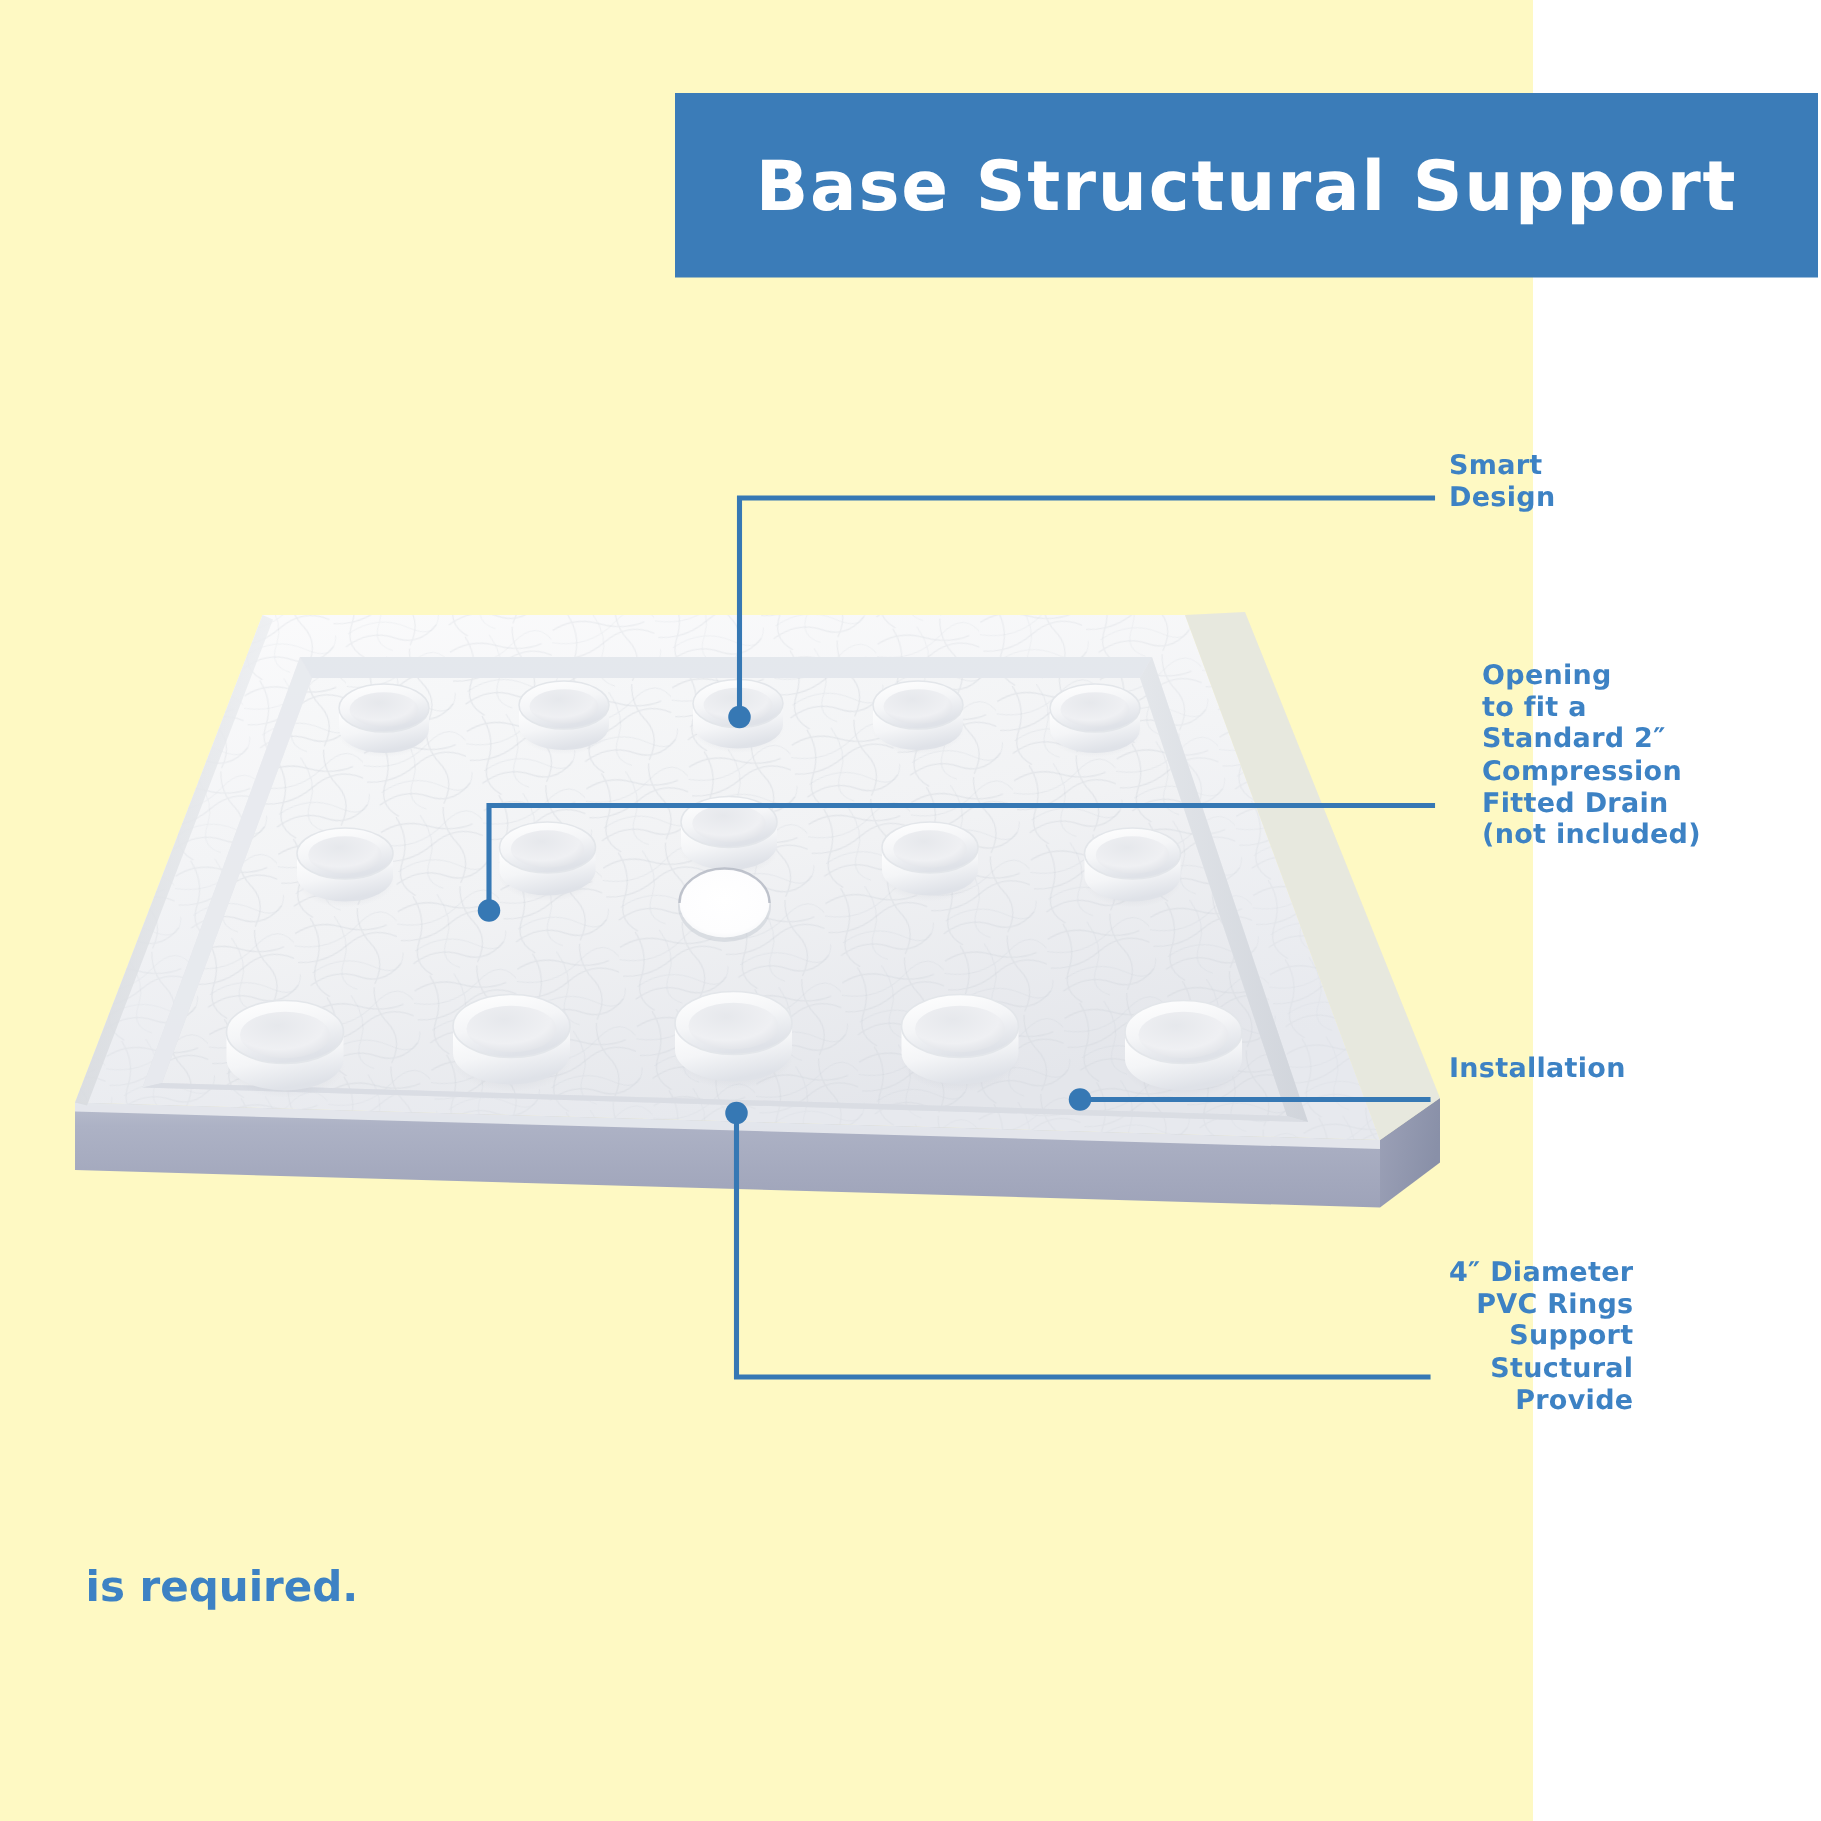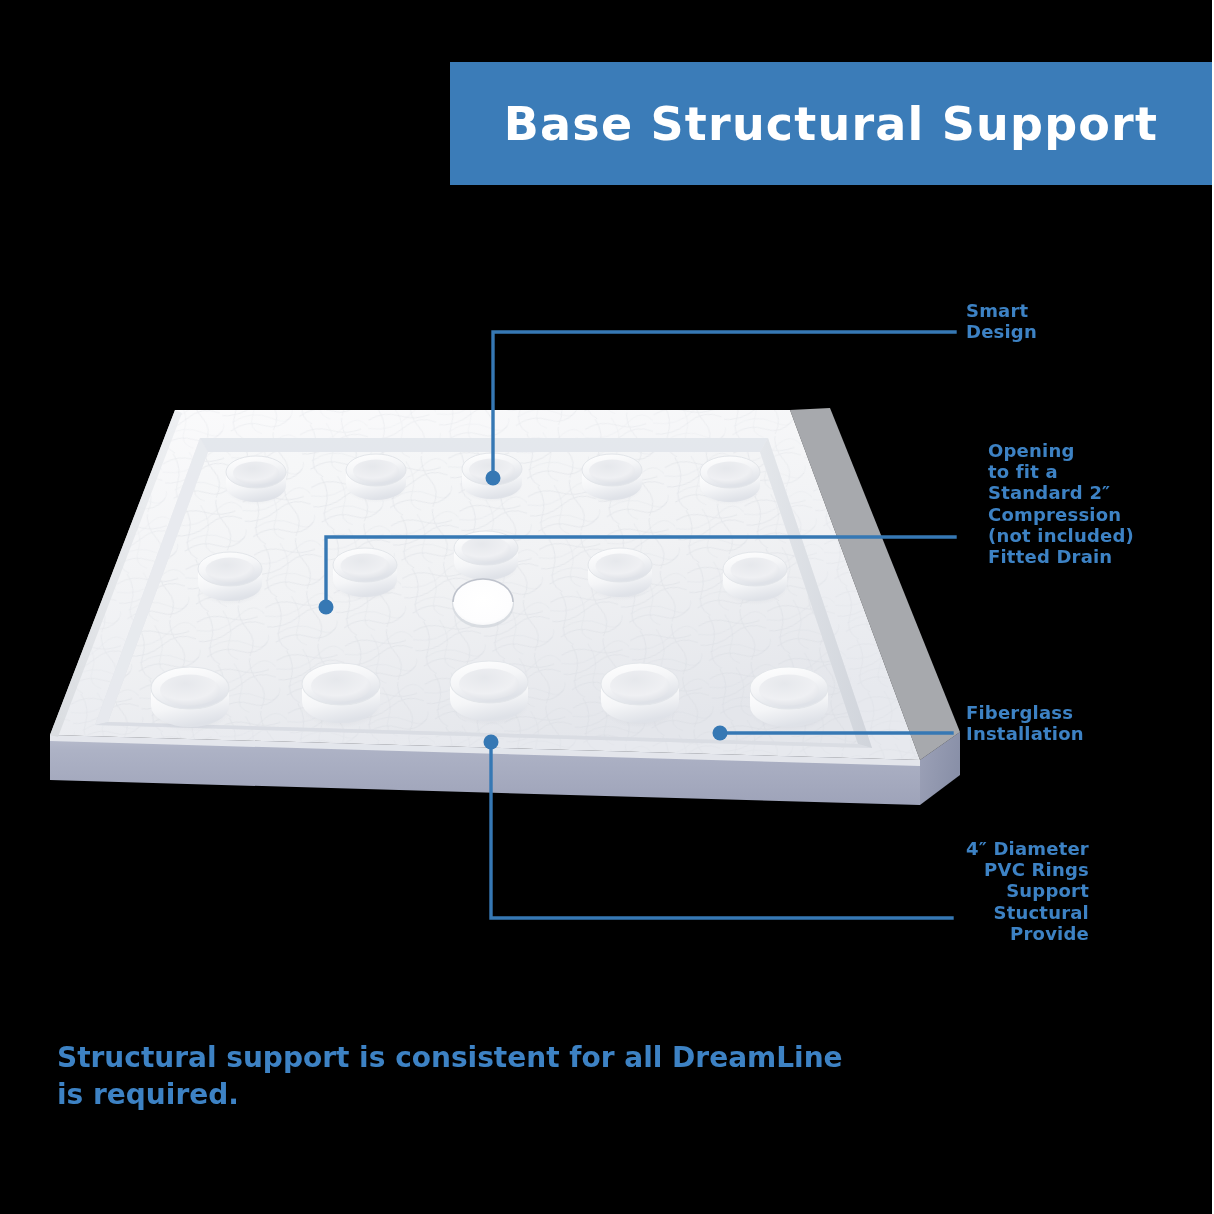"Base Structural Support" #stage { background: #000000 -> #fef9c3; width: 1212px -> 1022px }
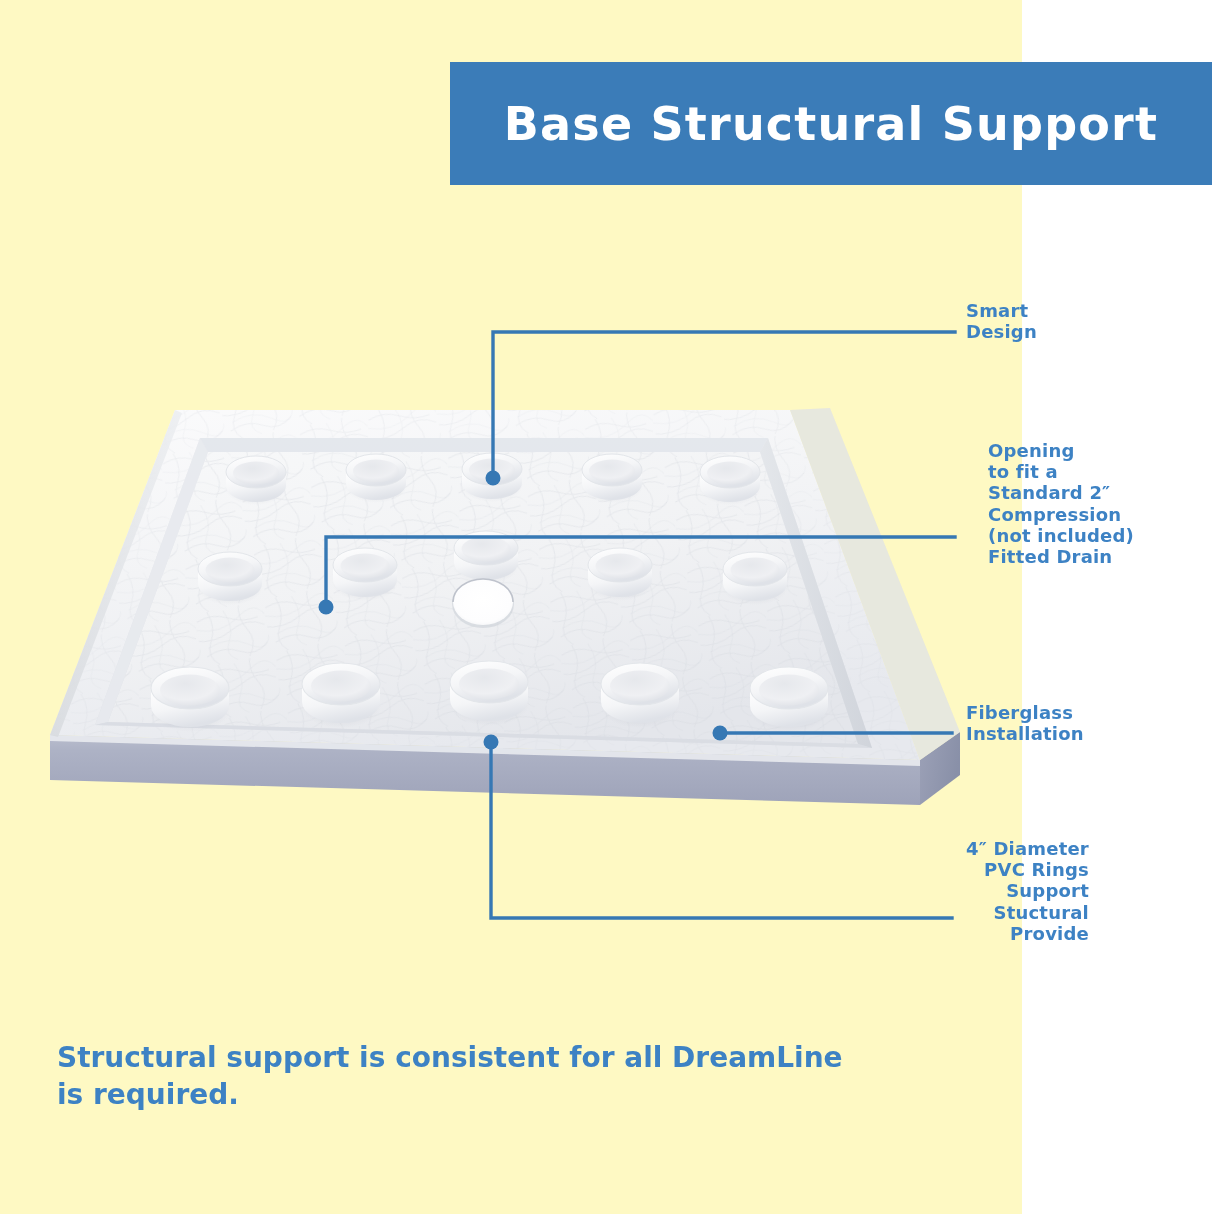"(not included)" span.line { order: before "Fitted Drain" -> after "Fitted Drain" }
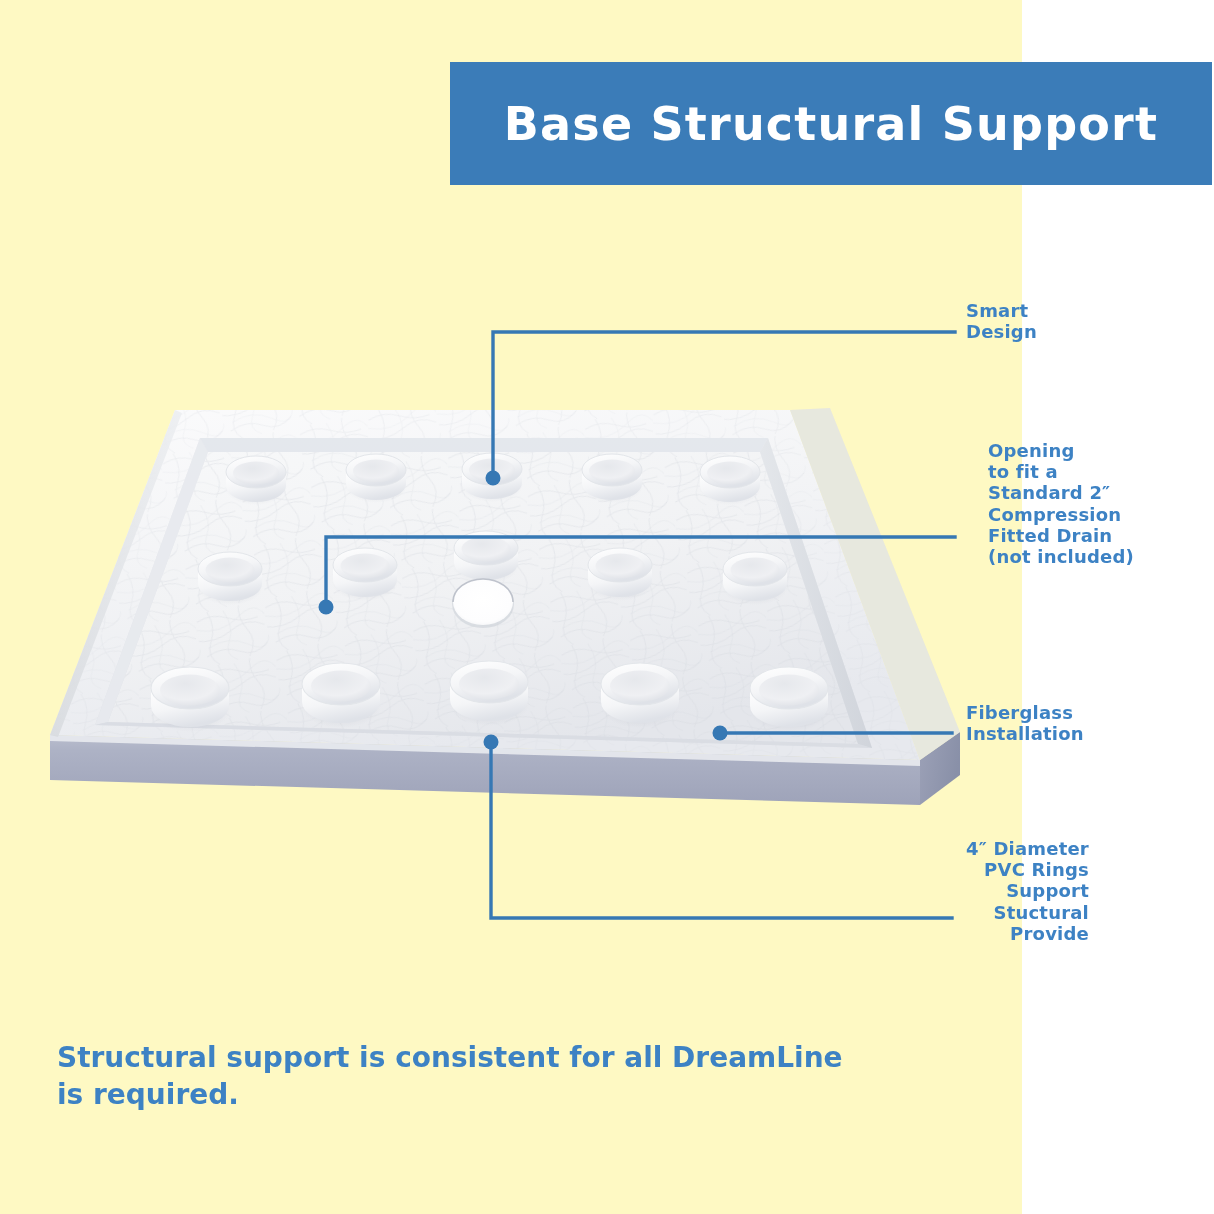"Fiberglass" span.line { html: <span>Fiberglass</span> -> none }
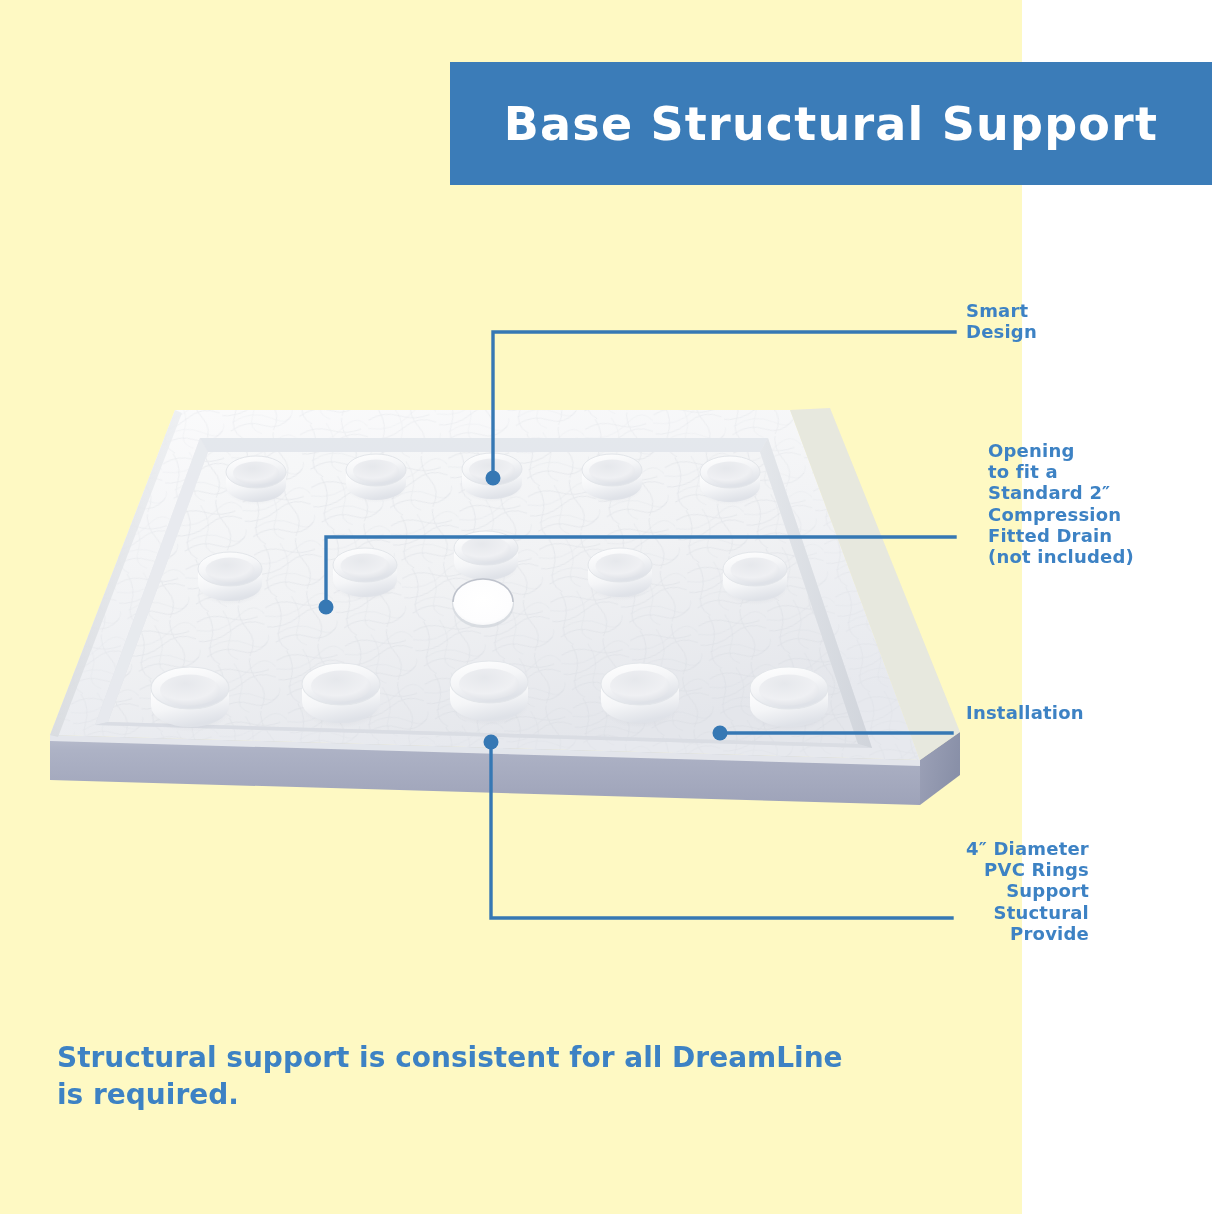"Structural support is consistent for" span.line { html: <span>Structural support is consistent for all DreamLine</span> -> none }
